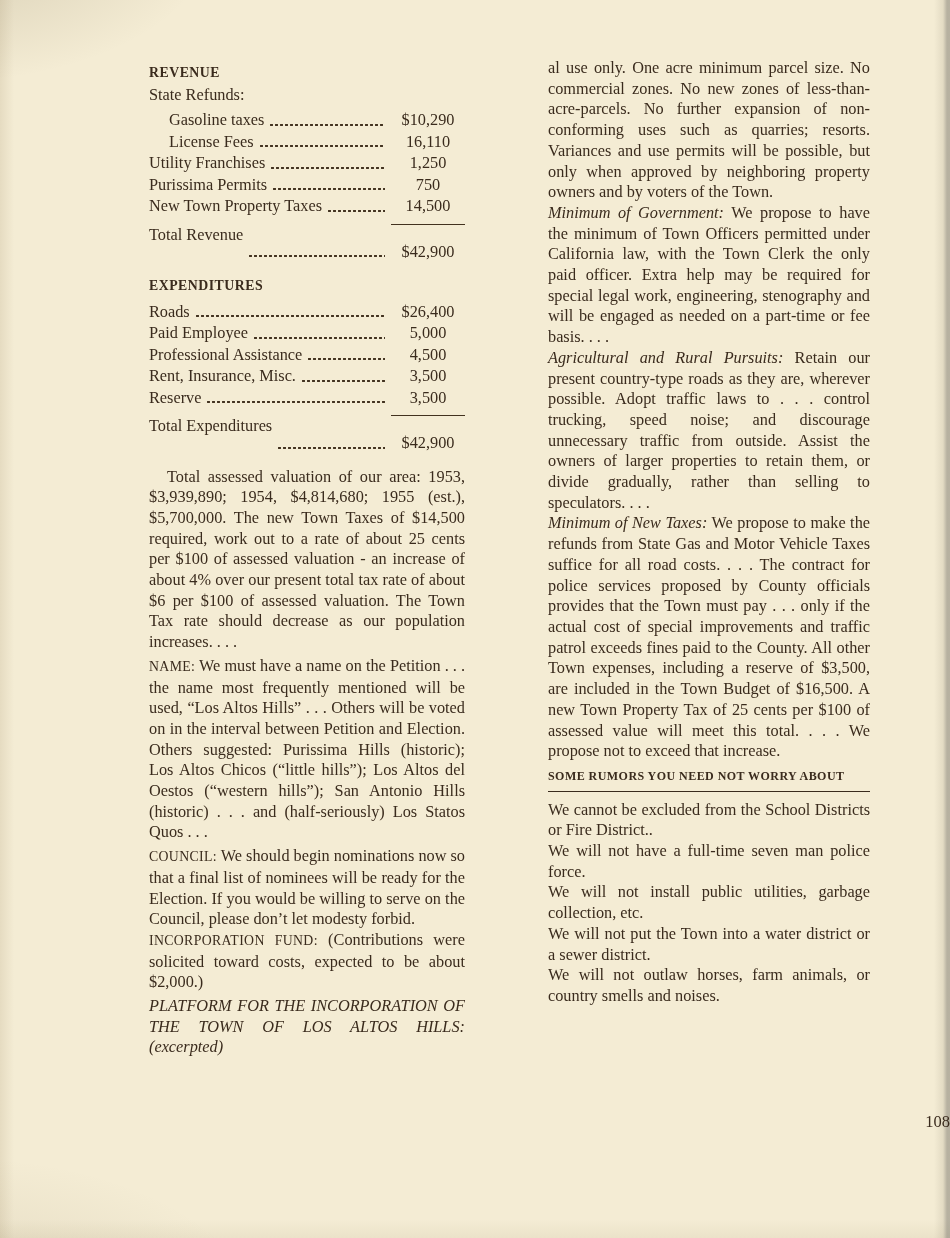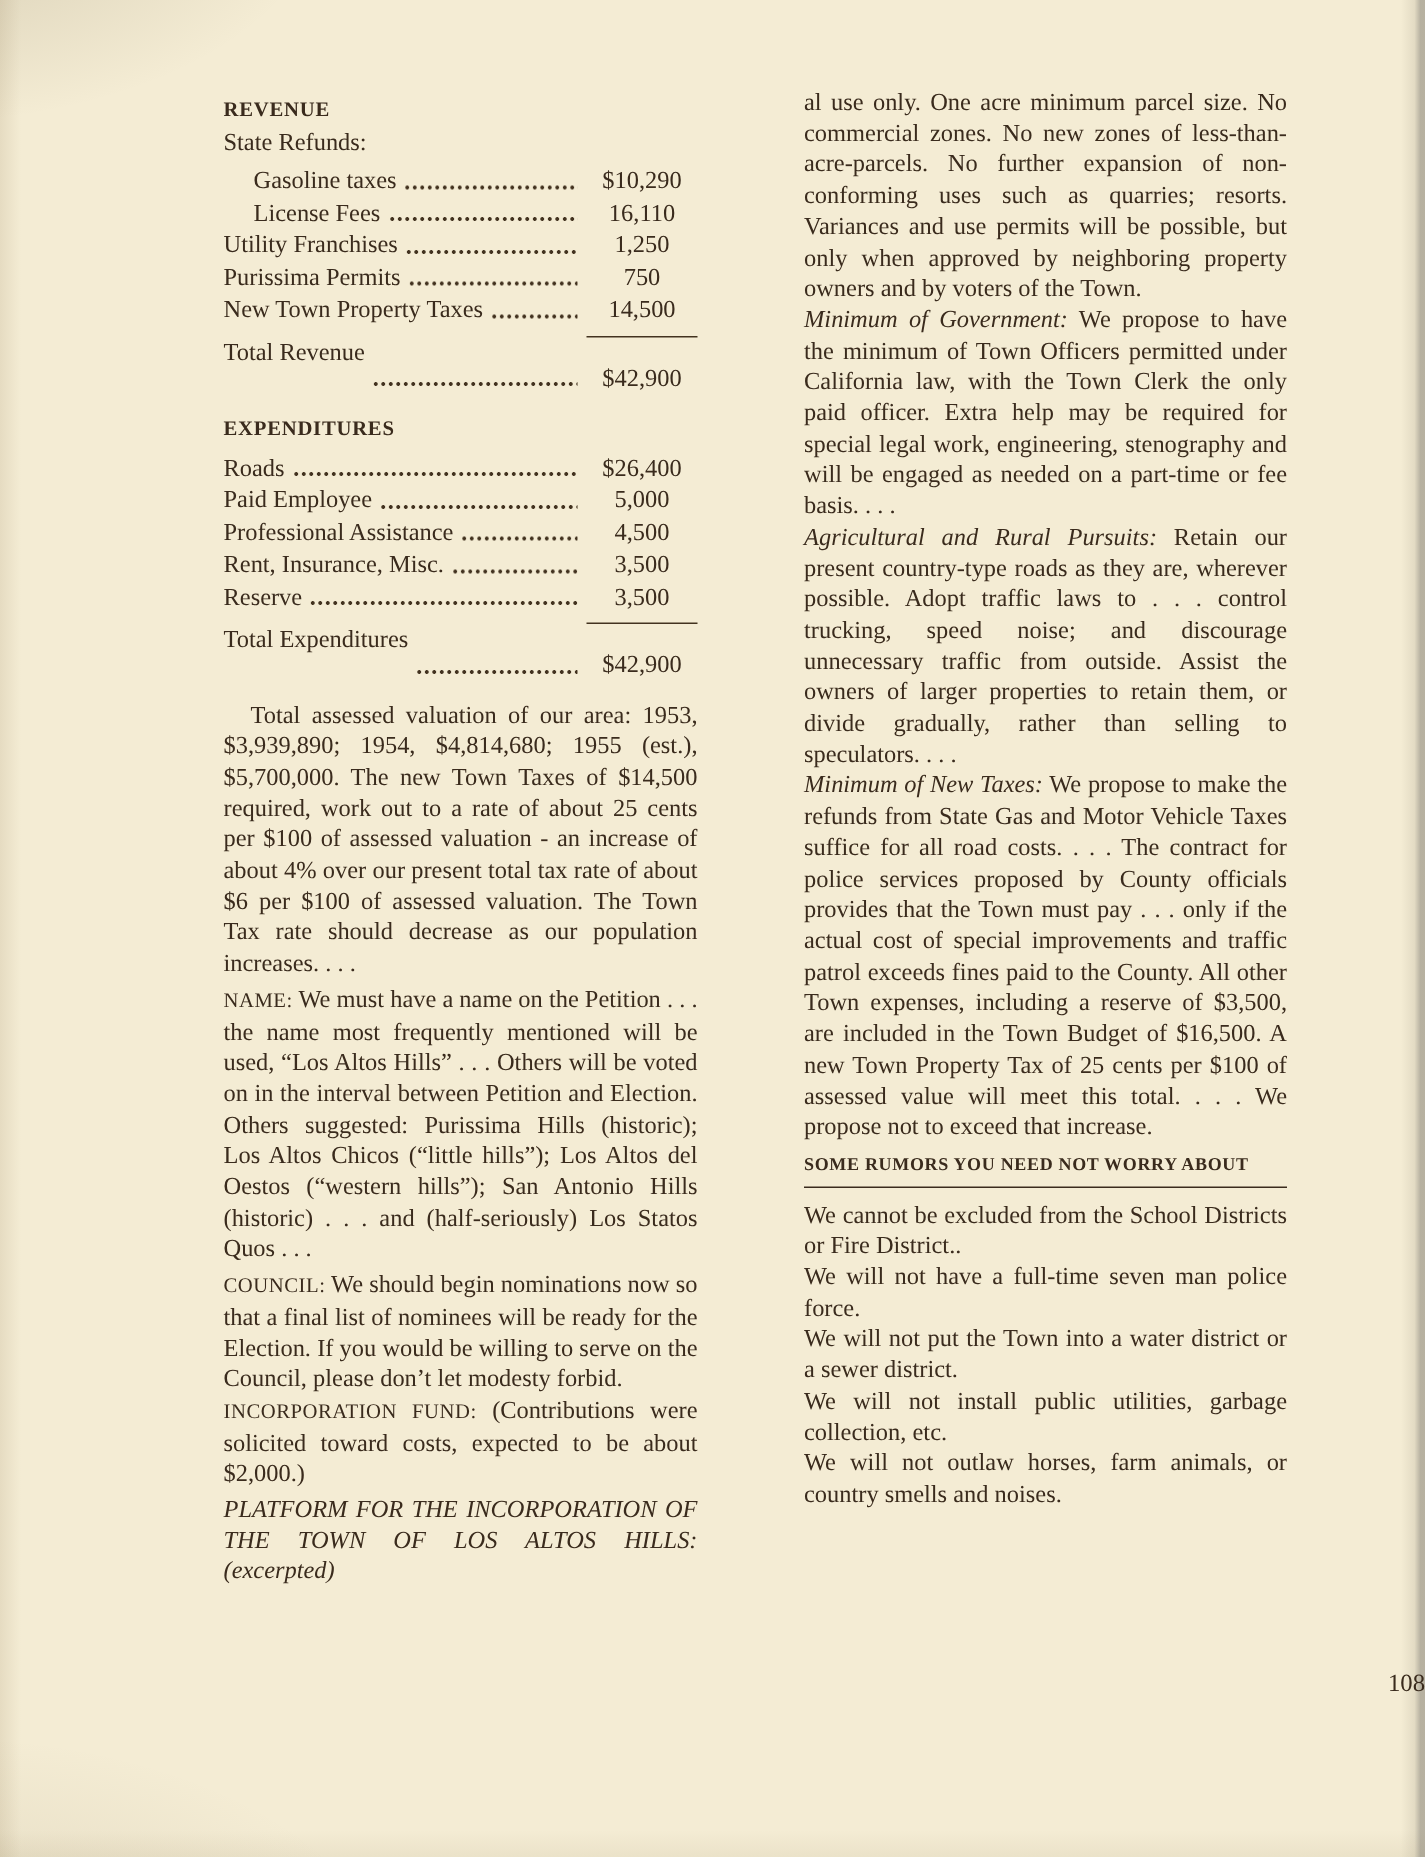"al use only. One acre" .col-right { left: 536px -> 548px }
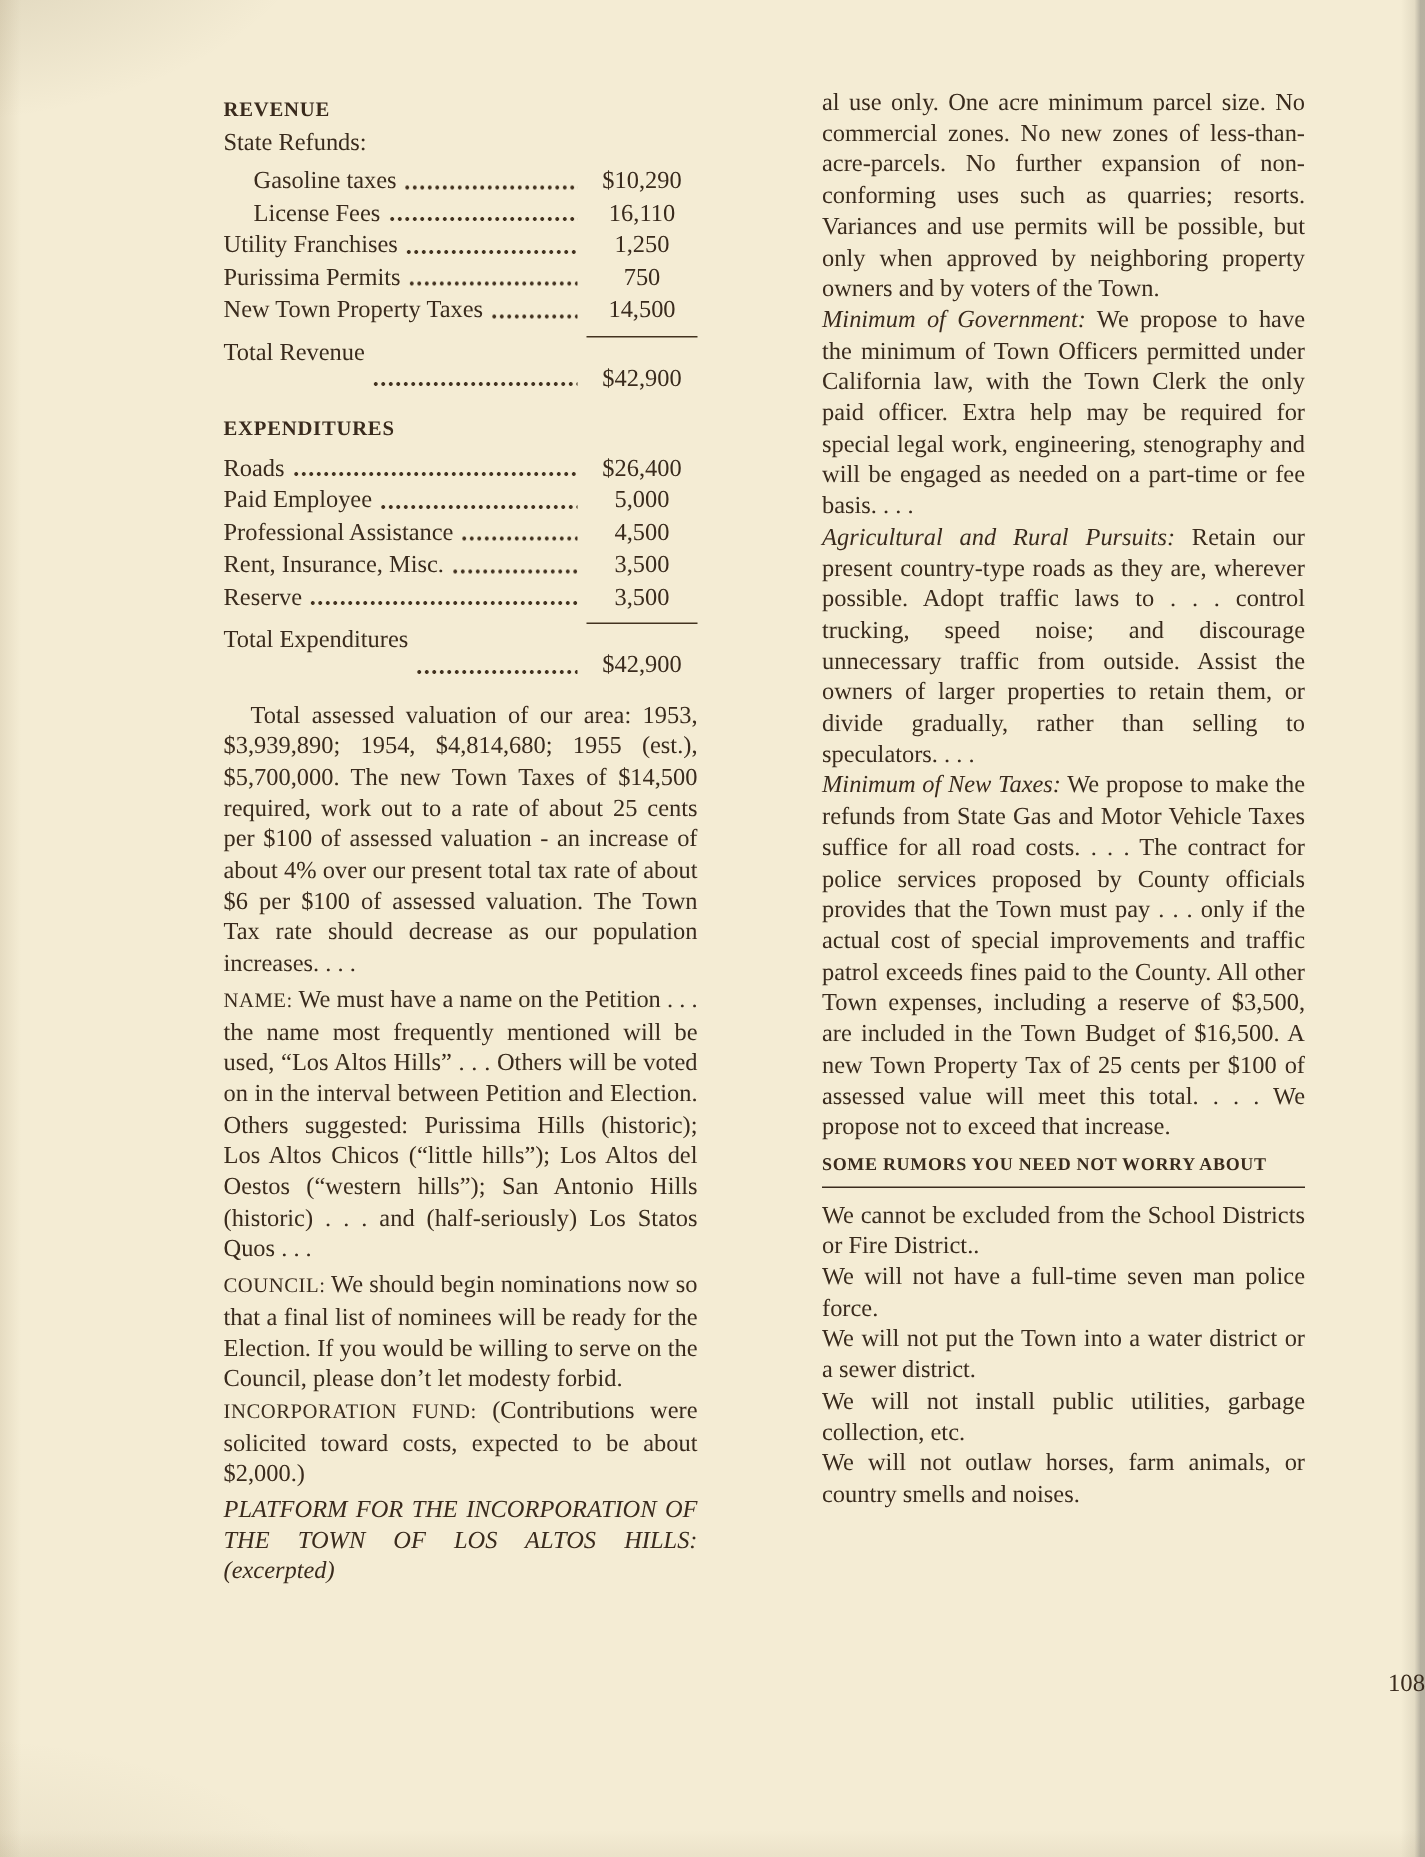"We will not put the" p { order: before "We will not install public" -> after "We will not install public" }
